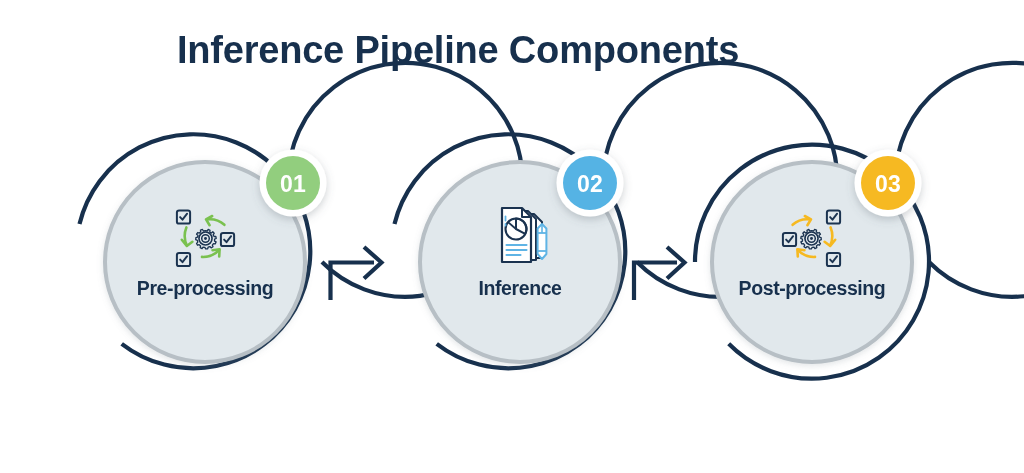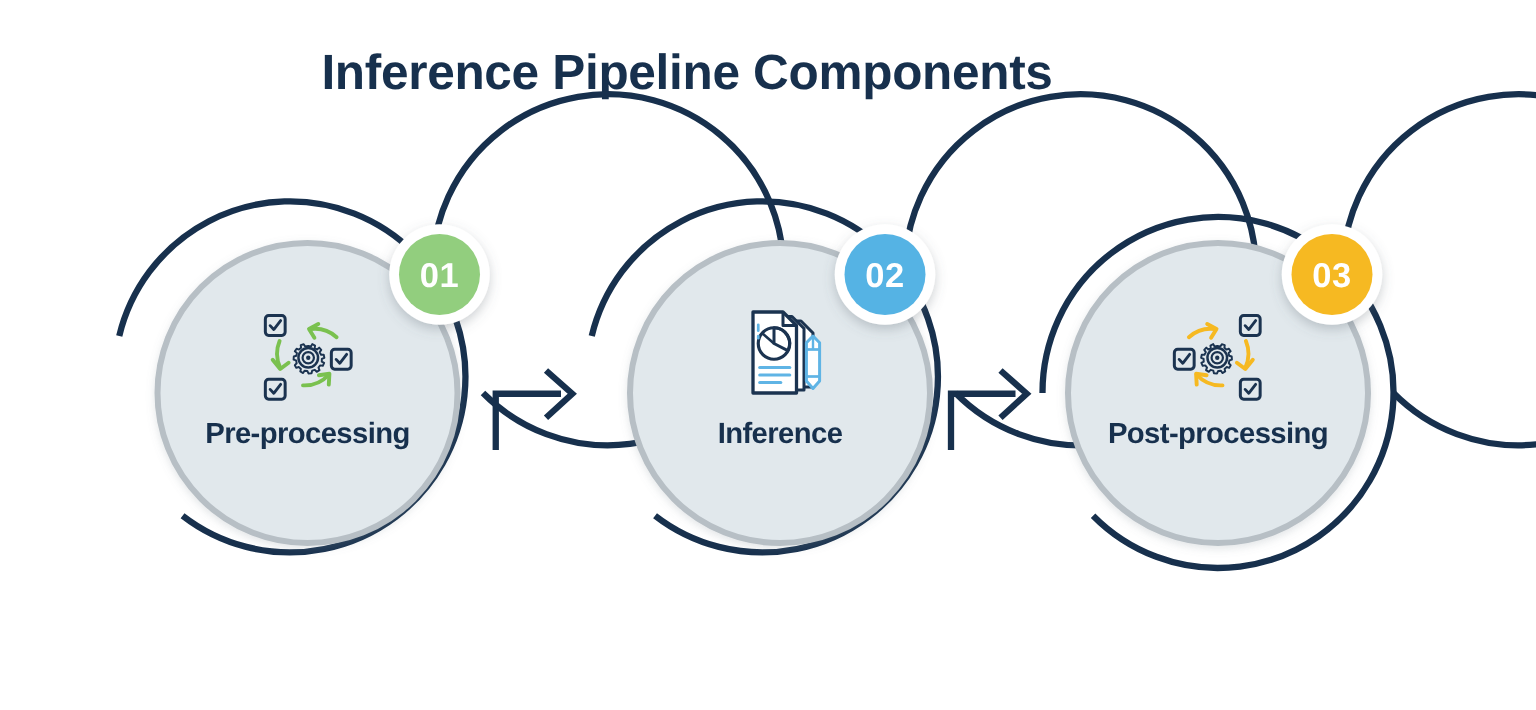"Inference Pipeline Components" #diagram-title { font-size: 33px -> 38px }
